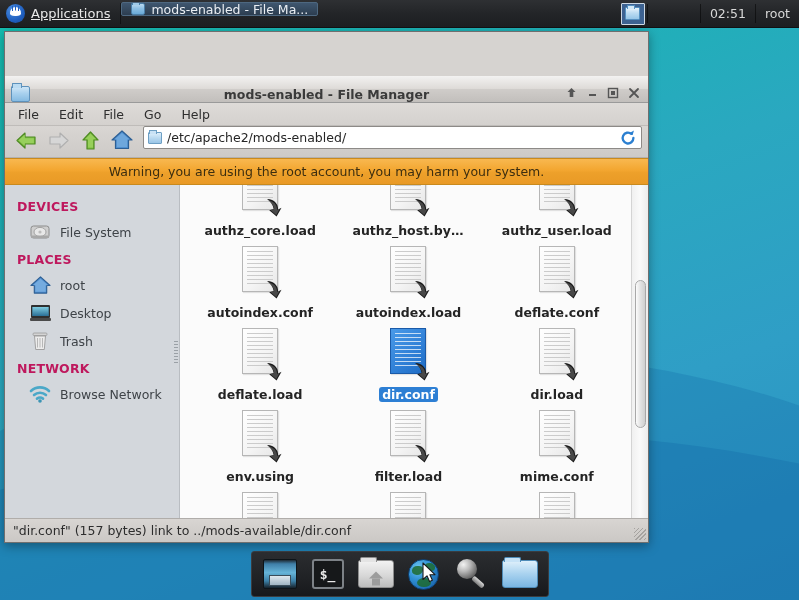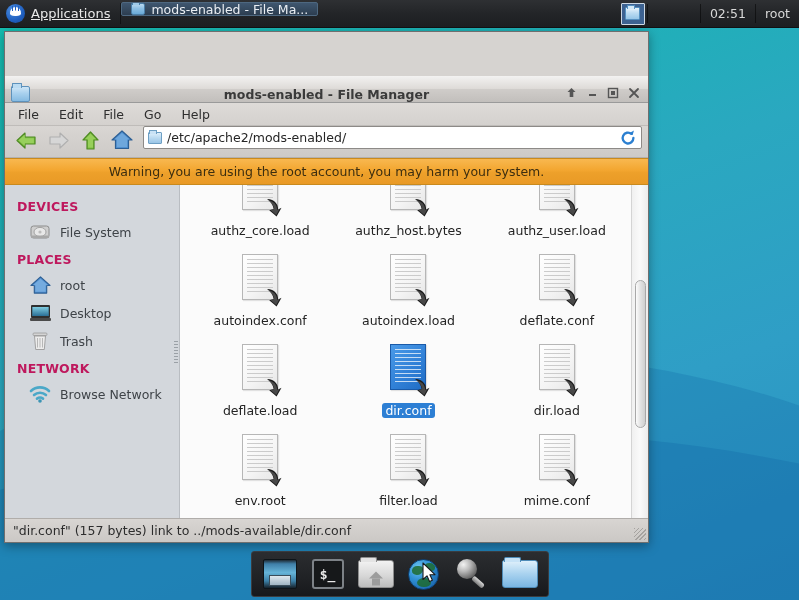"authz_core.load" .grid { font-weight: none -> bold; row-gap: 12px -> 4px }
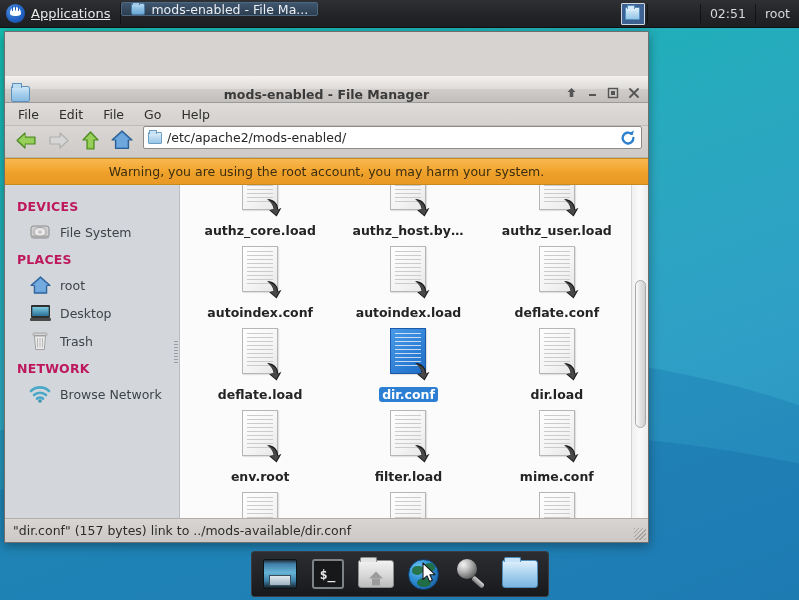"env.root" span.fname { text: env.root -> env.using }
